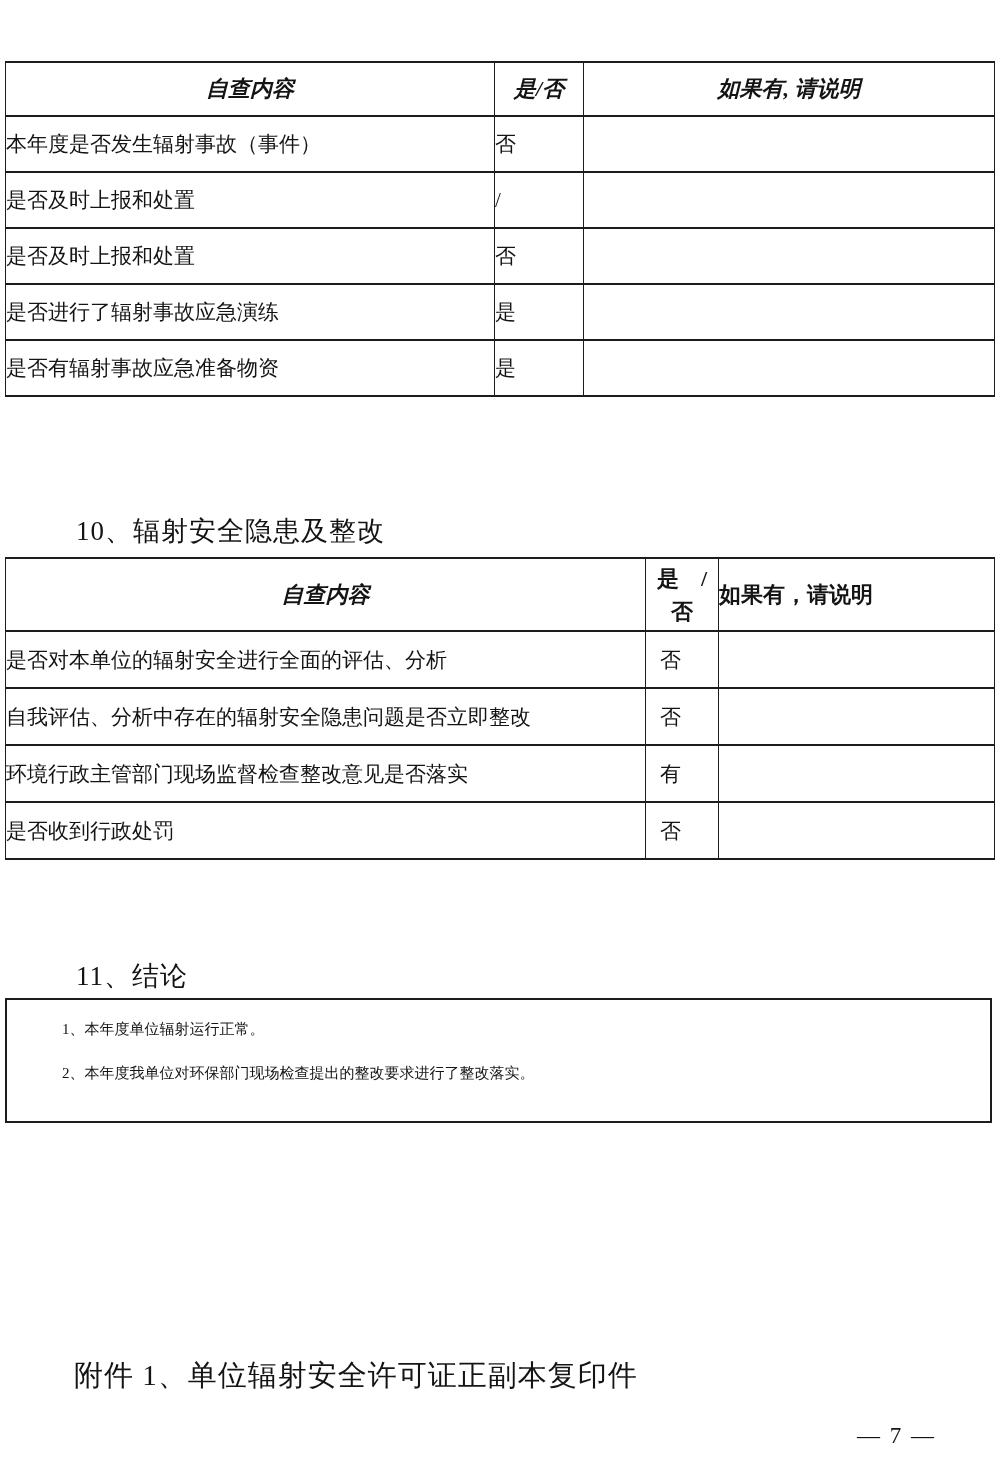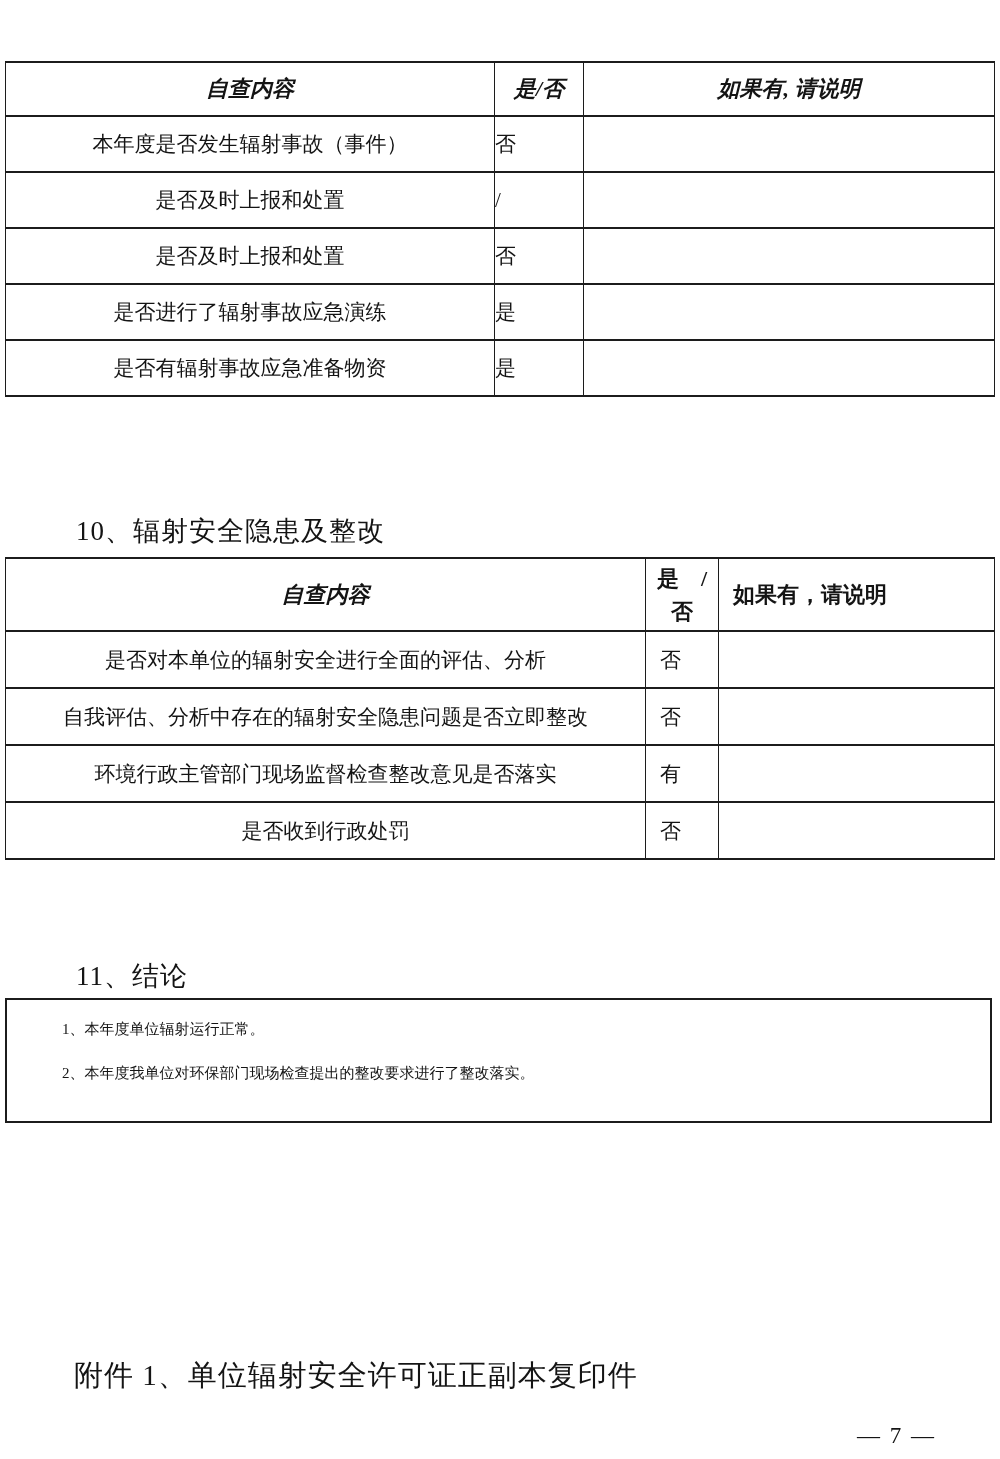"本年度是否发生辐射事故（事件）" .cell-item { text-align: center -> left }
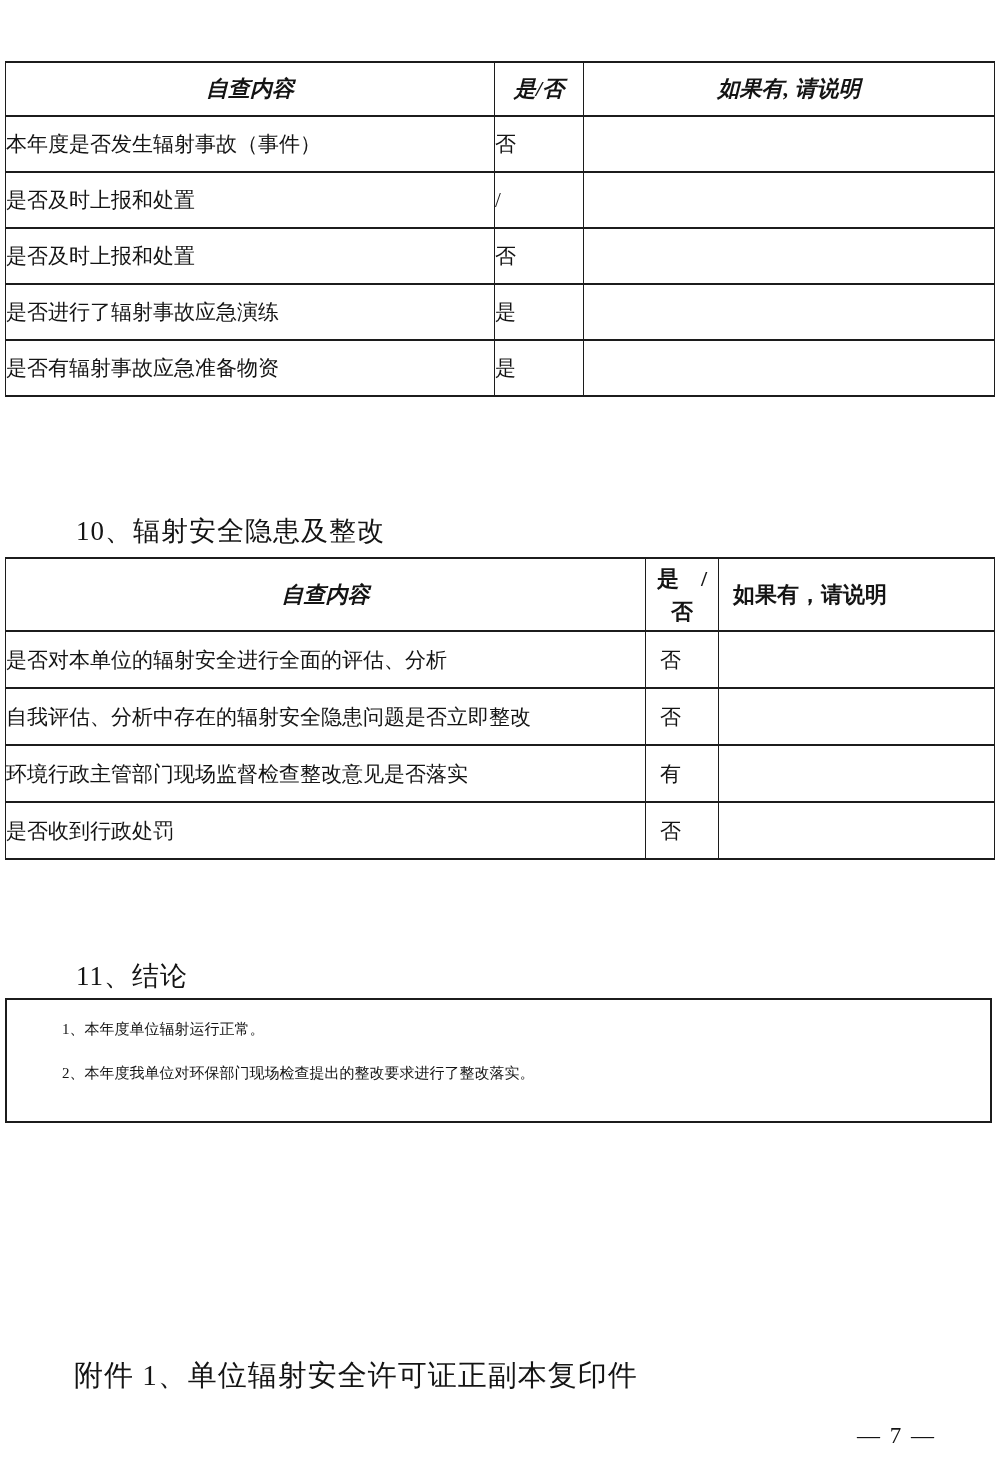"如果有，请说明" .t2 .cell-note-head { padding-left: 14px -> 0 }
